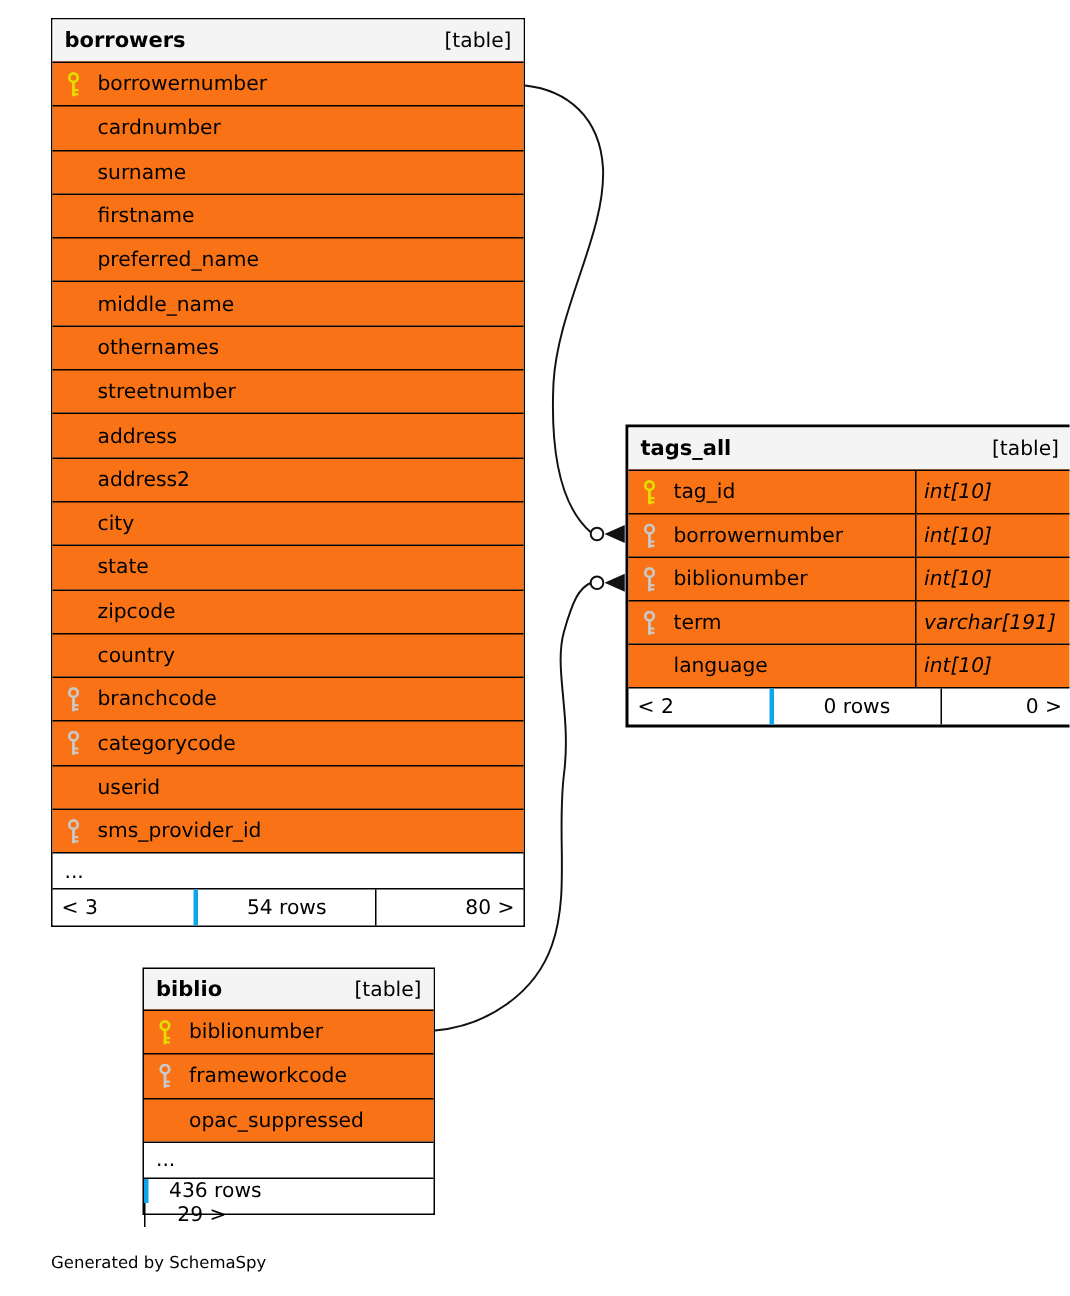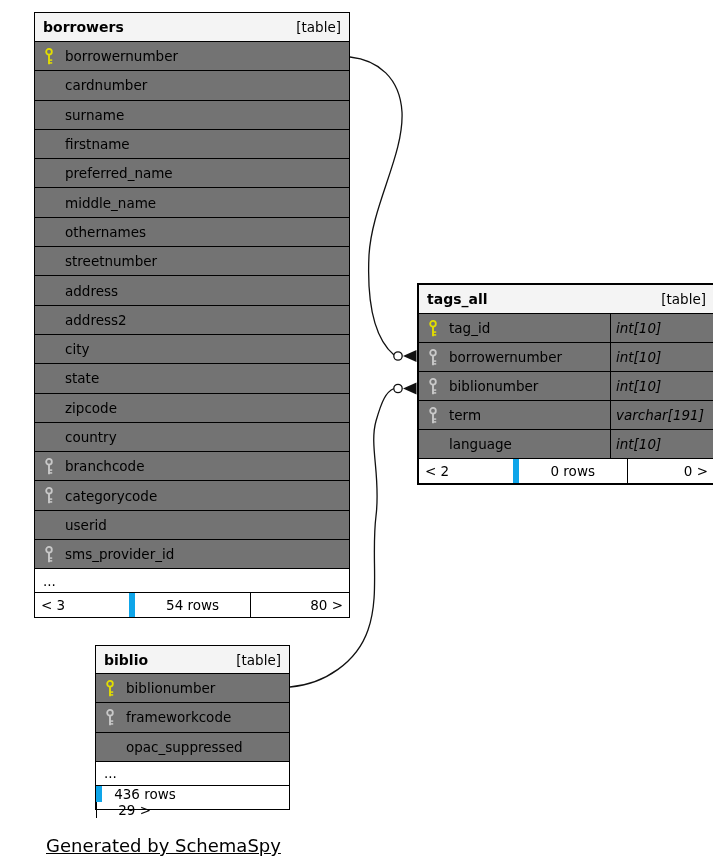"borrowernumber" .trow { background: #737373 -> #f97316 }
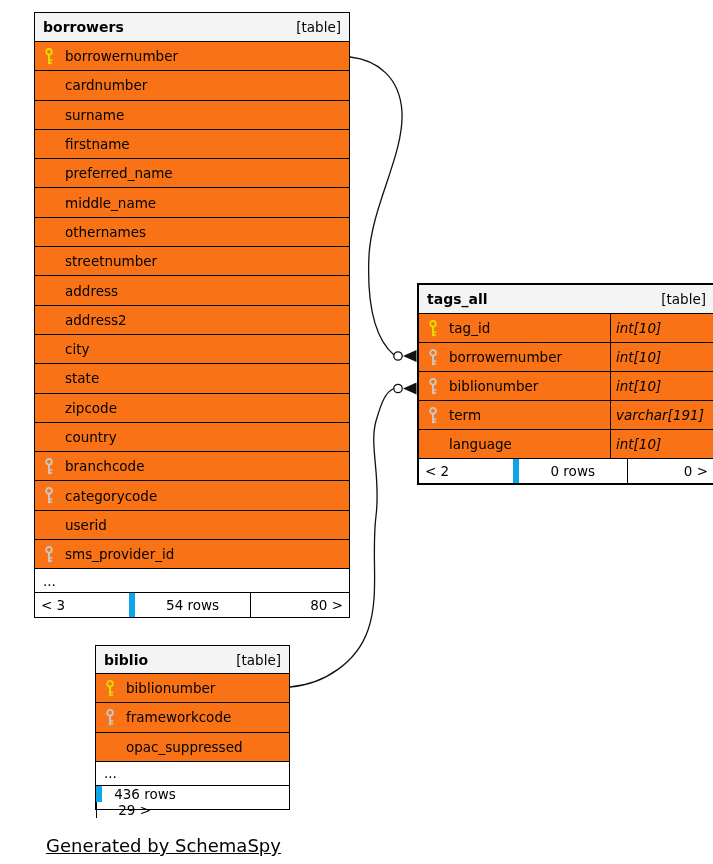"0 rows" .fc { border-left: 6px solid #0ea5e9 -> 3px solid #0ea5e9 }
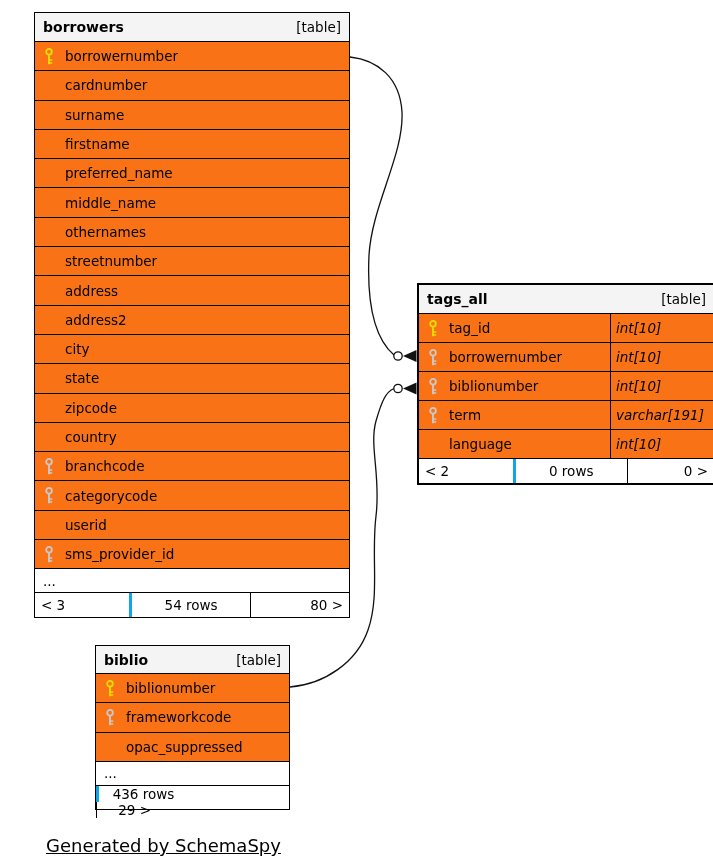"Generated by SchemaSpy" .gen-note { font-size: 18px -> 11px; left: 26px -> 14px; text-decoration: underline -> none }
